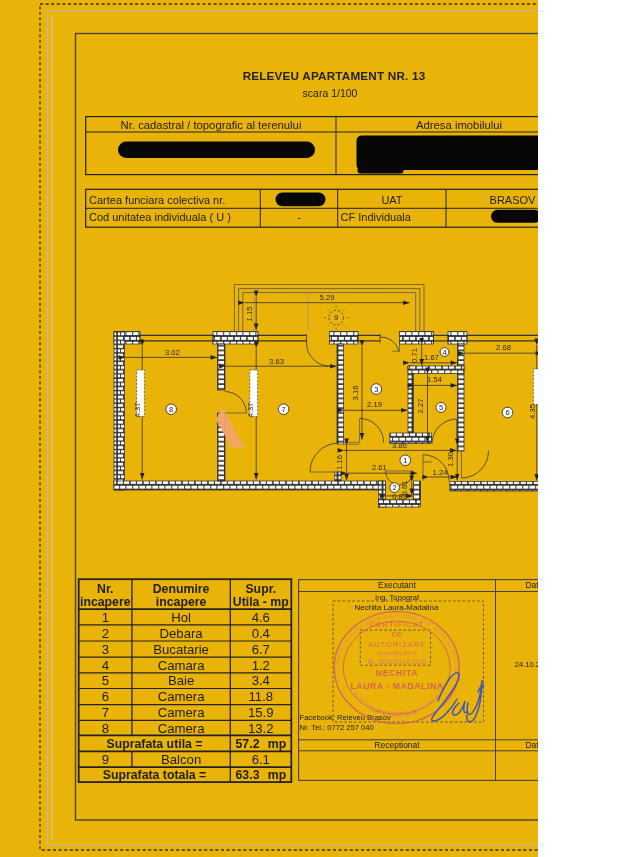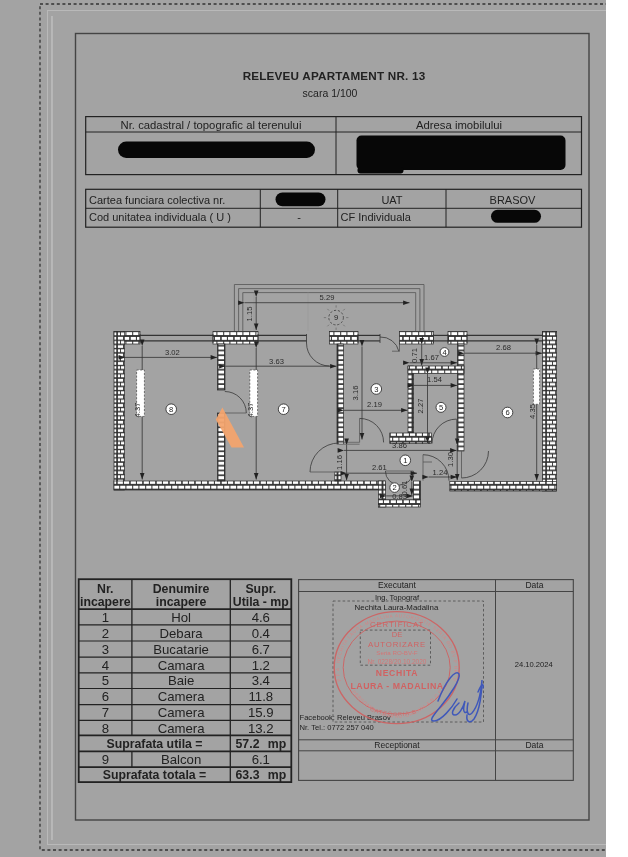"RELEVEU APARTAMENT NR. 13" #page { background: #a3a3a3 -> #eab308; width: 606px -> 538px }
